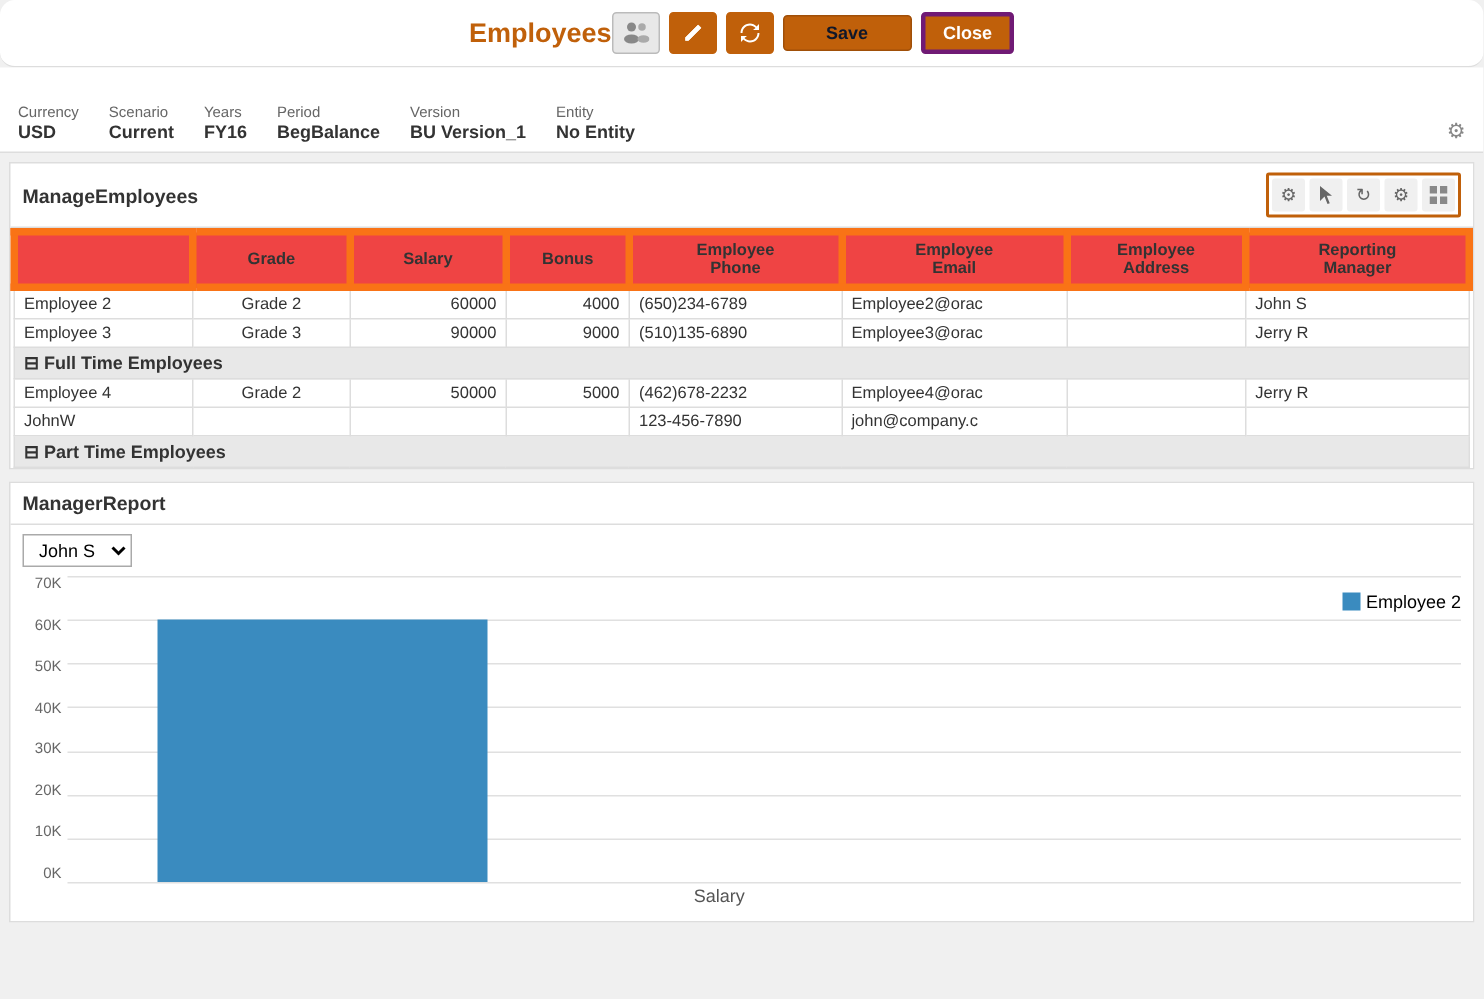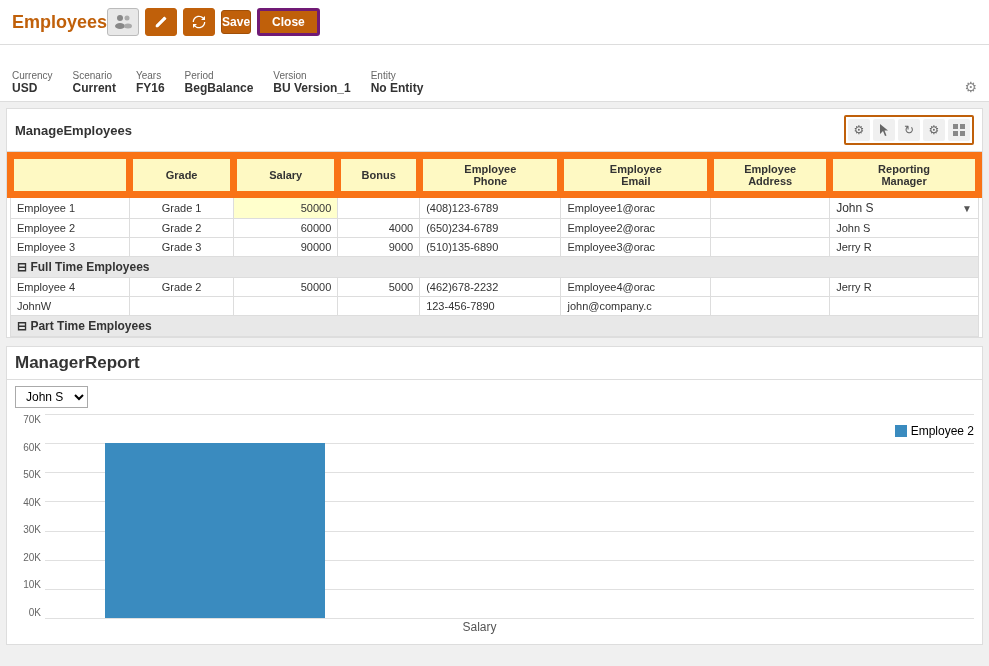"Employees" .header { border-radius: none -> 10px; justify-content: flex-start -> center }
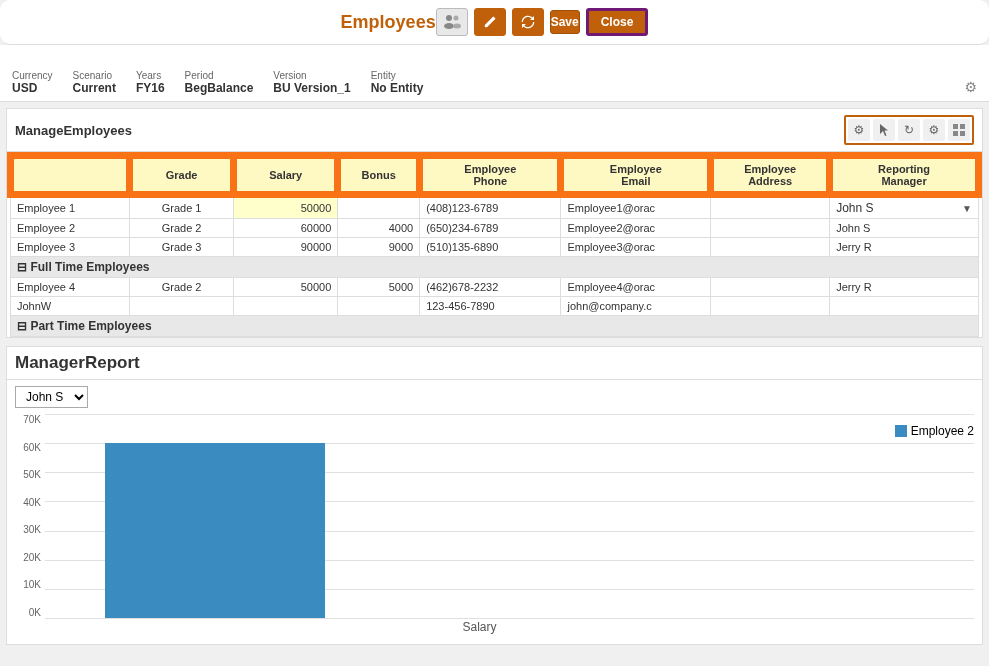"Save" .btn-save { color: #ffffff -> #0f172a; padding: 4px 0 -> 4px 28px }
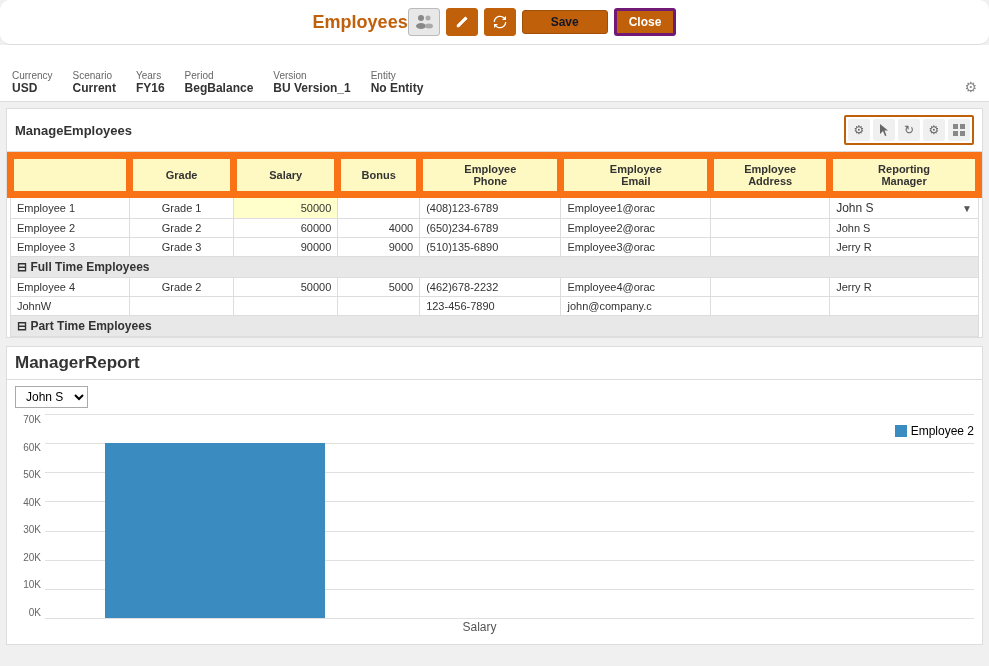"Grade" .emp-table th { background: #fef9c3 -> #ef4444; border: 7px solid #f97316 -> 5px solid #f97316 }
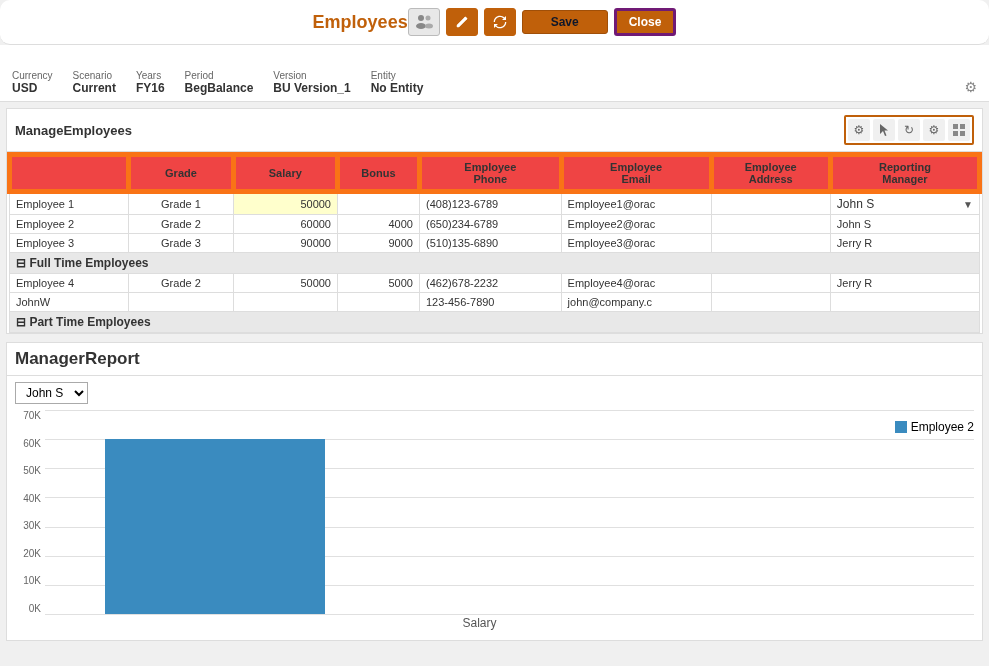"Employee 1" tr { html: <tr> <td>Employee 1</td> <td>Grade 1</td> <td>50000</td> <td></td> <td>(408)123-6789</td> <td>Employee1@orac</td> <td></td> <td> <div> <span>John S</span> <span>▼</span> </div> </td> </tr> -> none }
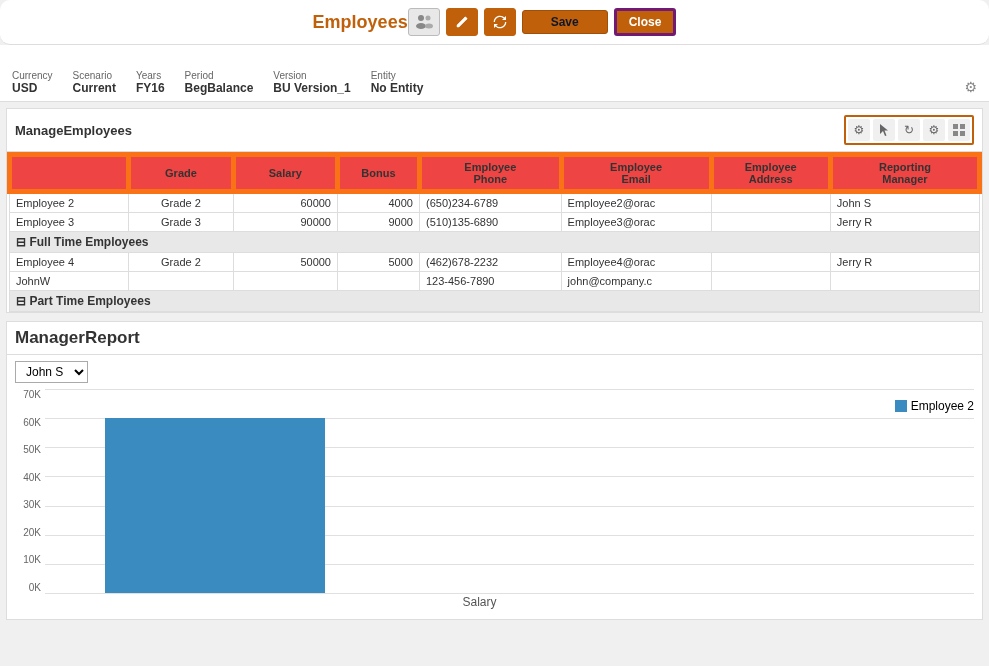"ManagerReport" .manager-title { font-size: 17px -> 13px }
